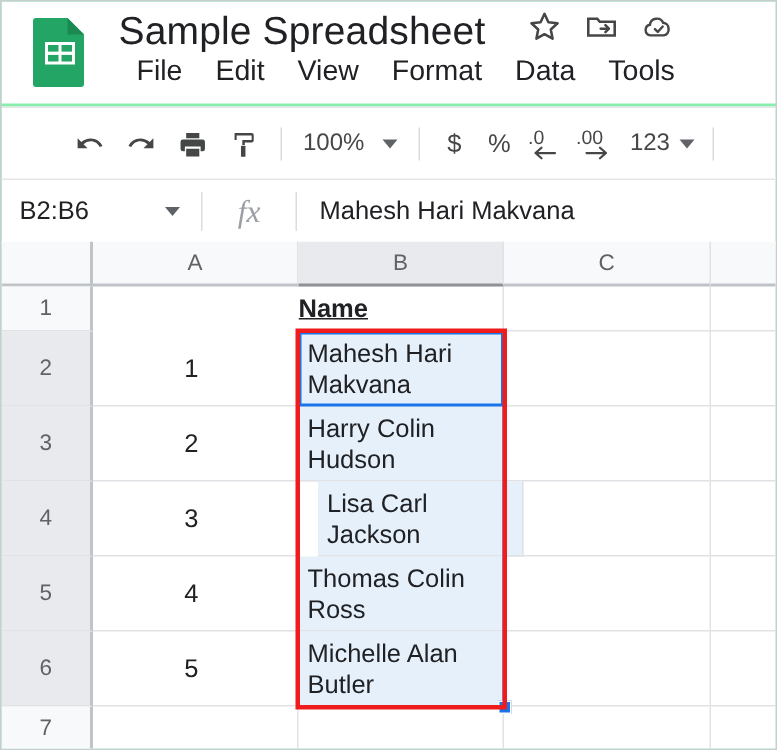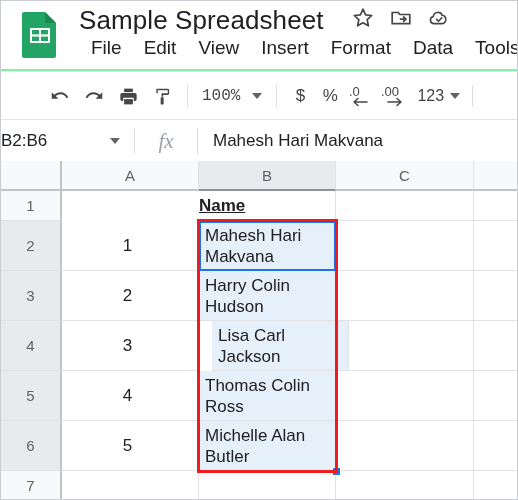"Insert" div.menu-item { html: <div>Insert</div> -> none }
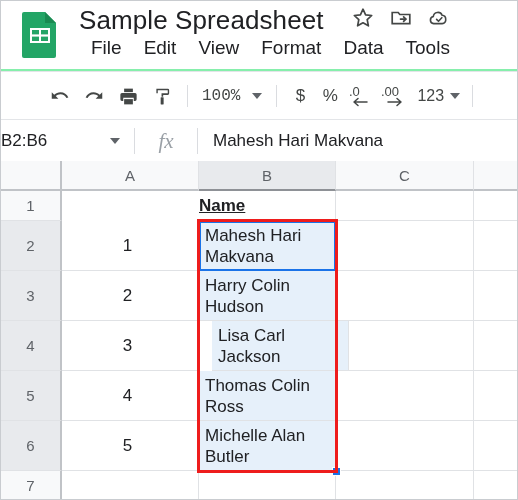"100%" .zoom-box { font-family: Liberation Mono, monospace -> none }
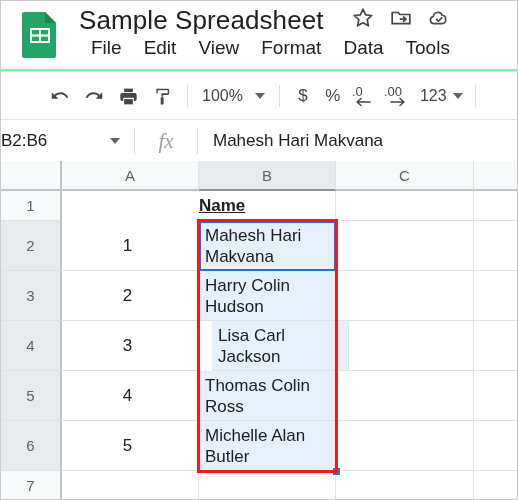"B2:B6" .namebox { padding-left: none -> 12px }
